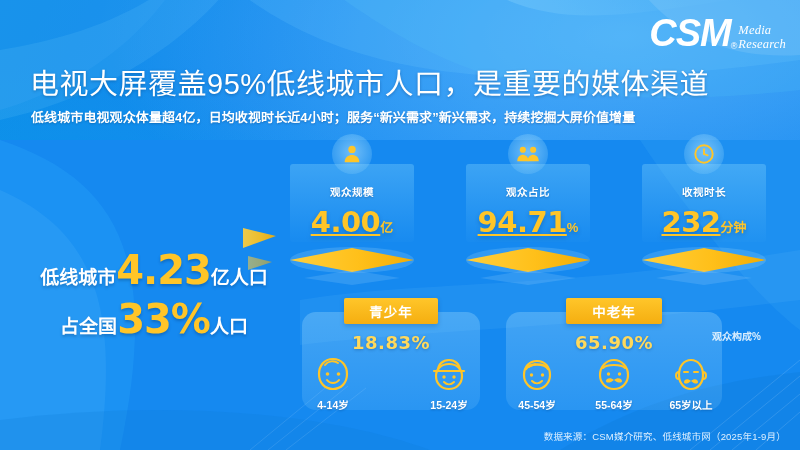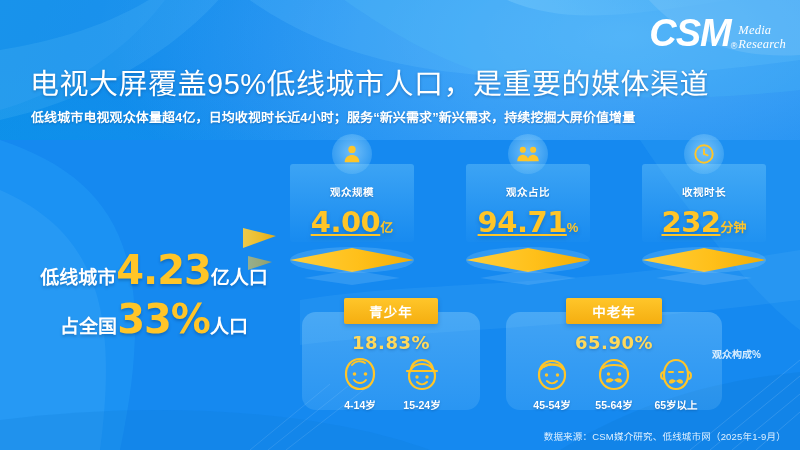"观众构成%" .comp-label { top: 346px -> 328px }
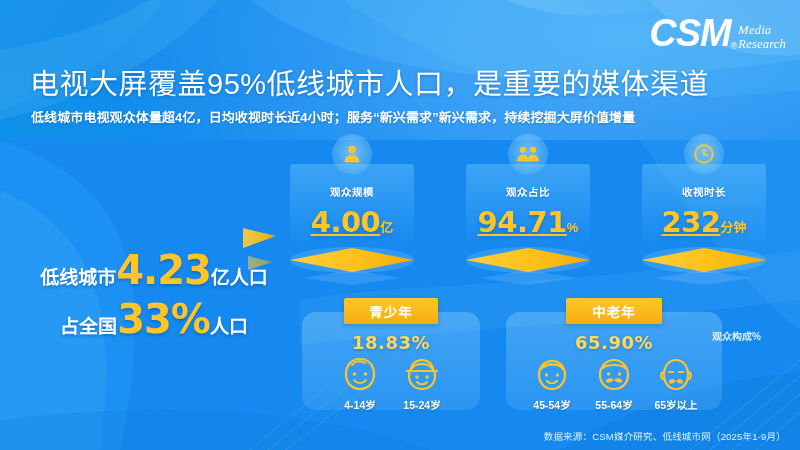"4-14岁" .faces { justify-content: center -> space-between }
